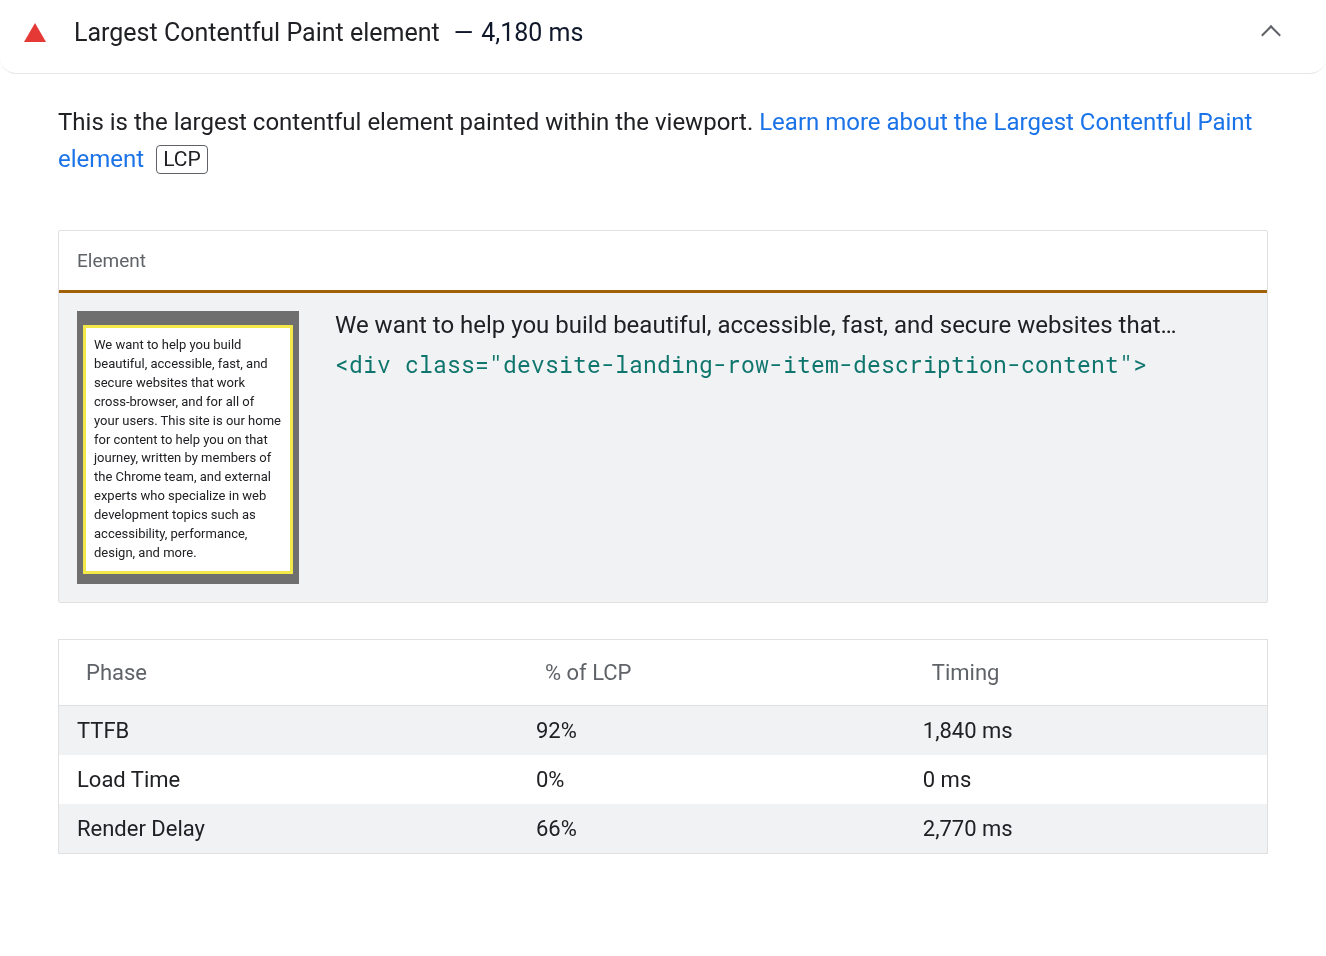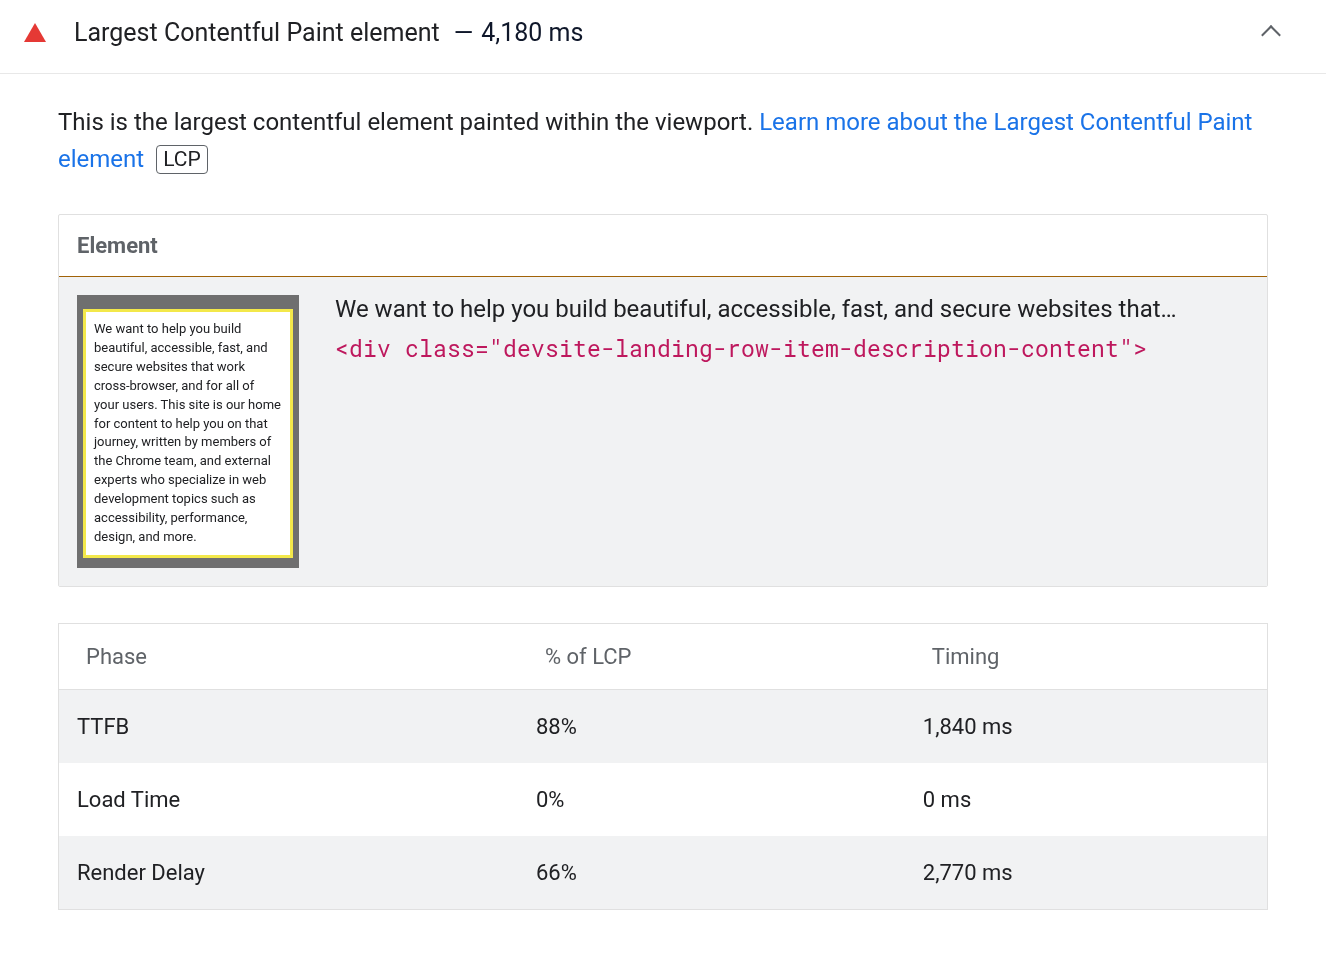"Largest Contentful Paint element" .audit-header { border-radius: none -> 16px }
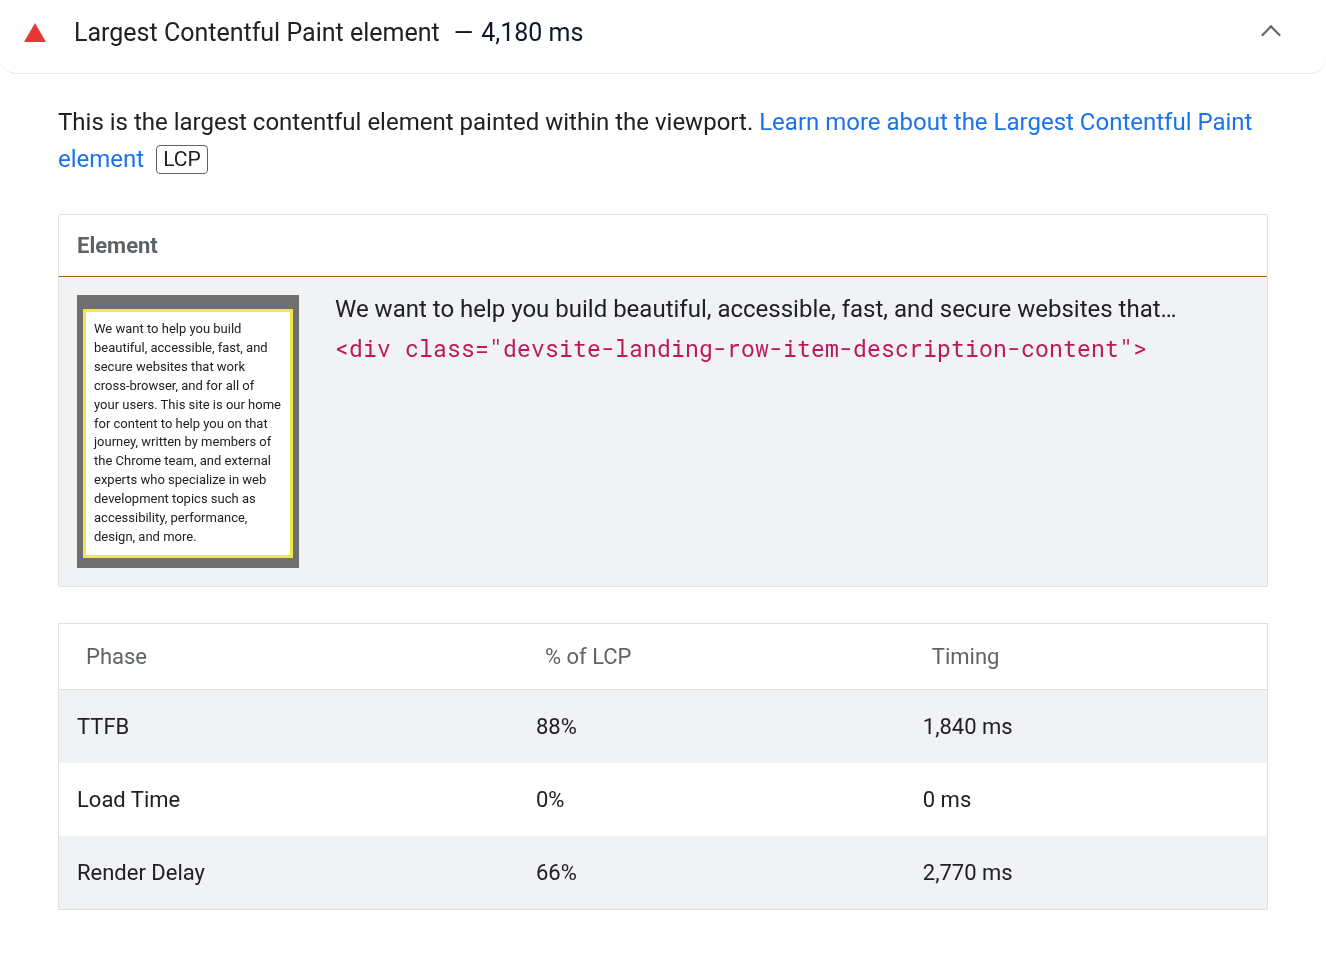"This is the largest contentful" .desc { margin-bottom: 36px -> 52px }
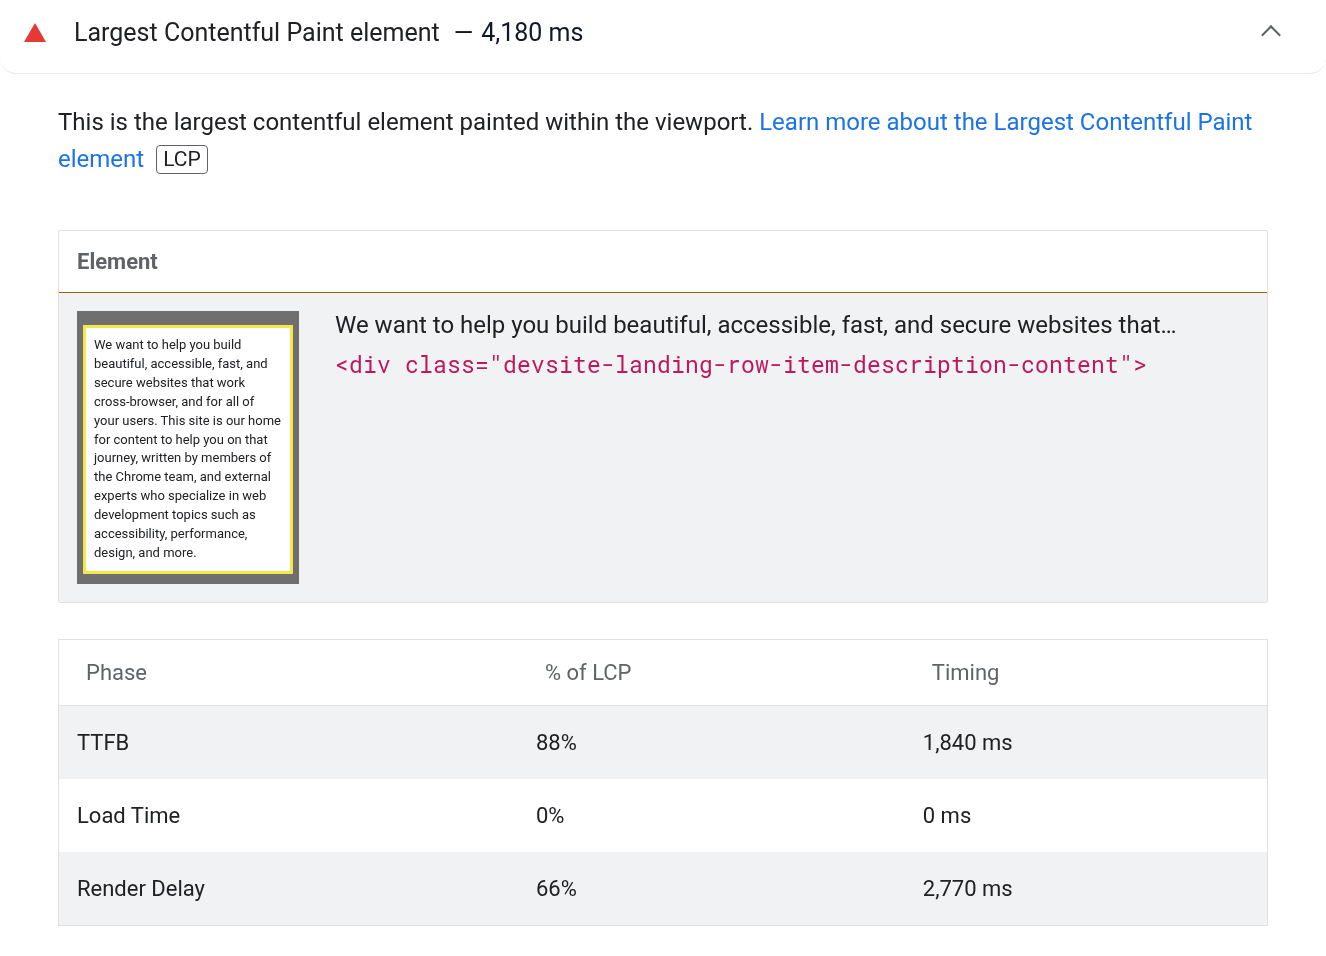"Element" .panel-head { border-bottom: 1px solid #a16207 -> 3px solid #a16207; font-size: 22px -> 19px; font-weight: bold -> none }
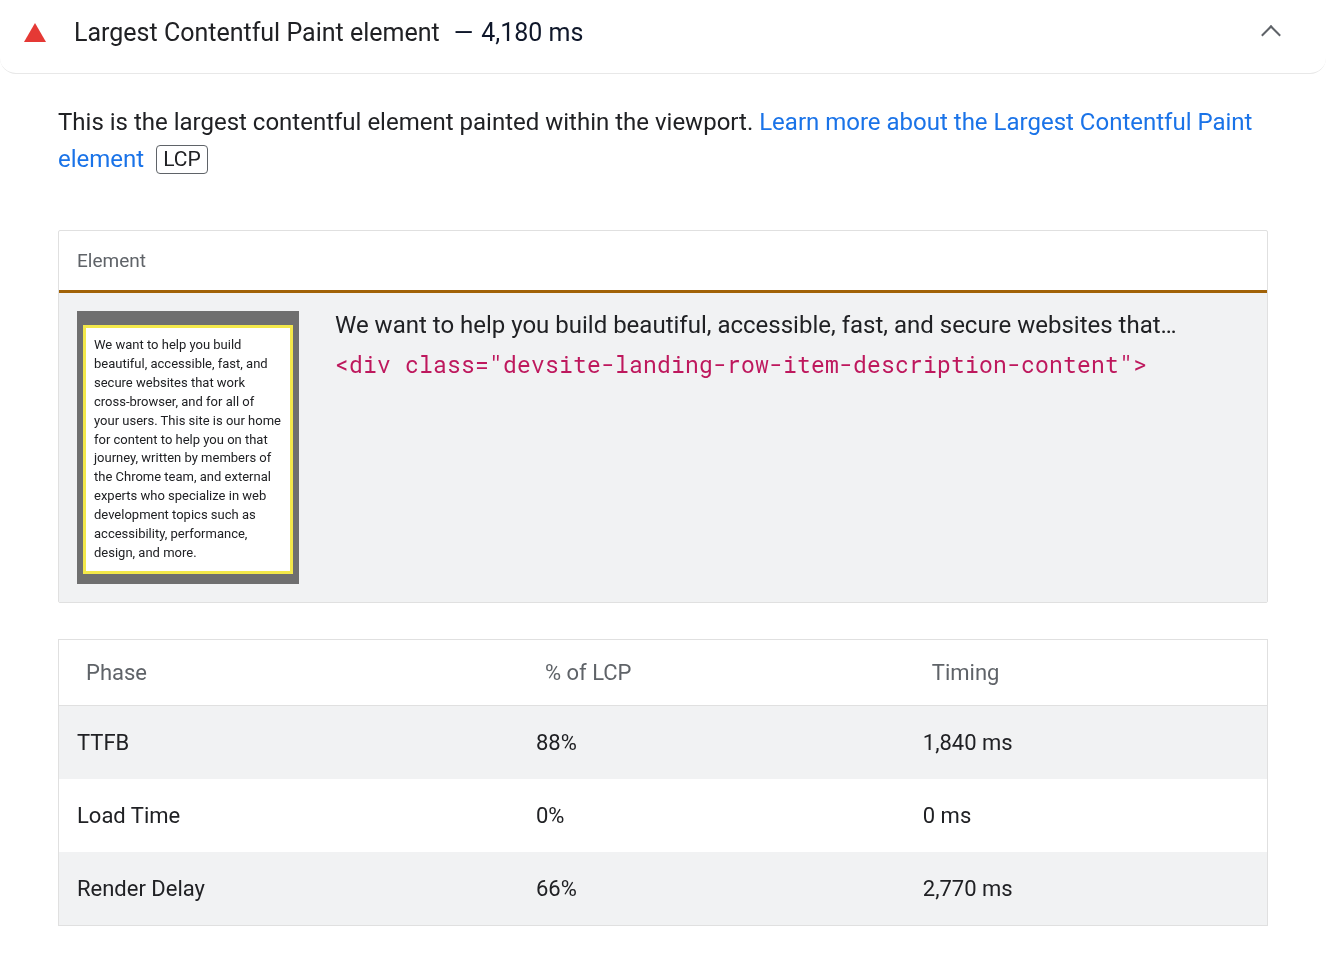"<div" .elem-code { color: #be185d -> #0f766e }
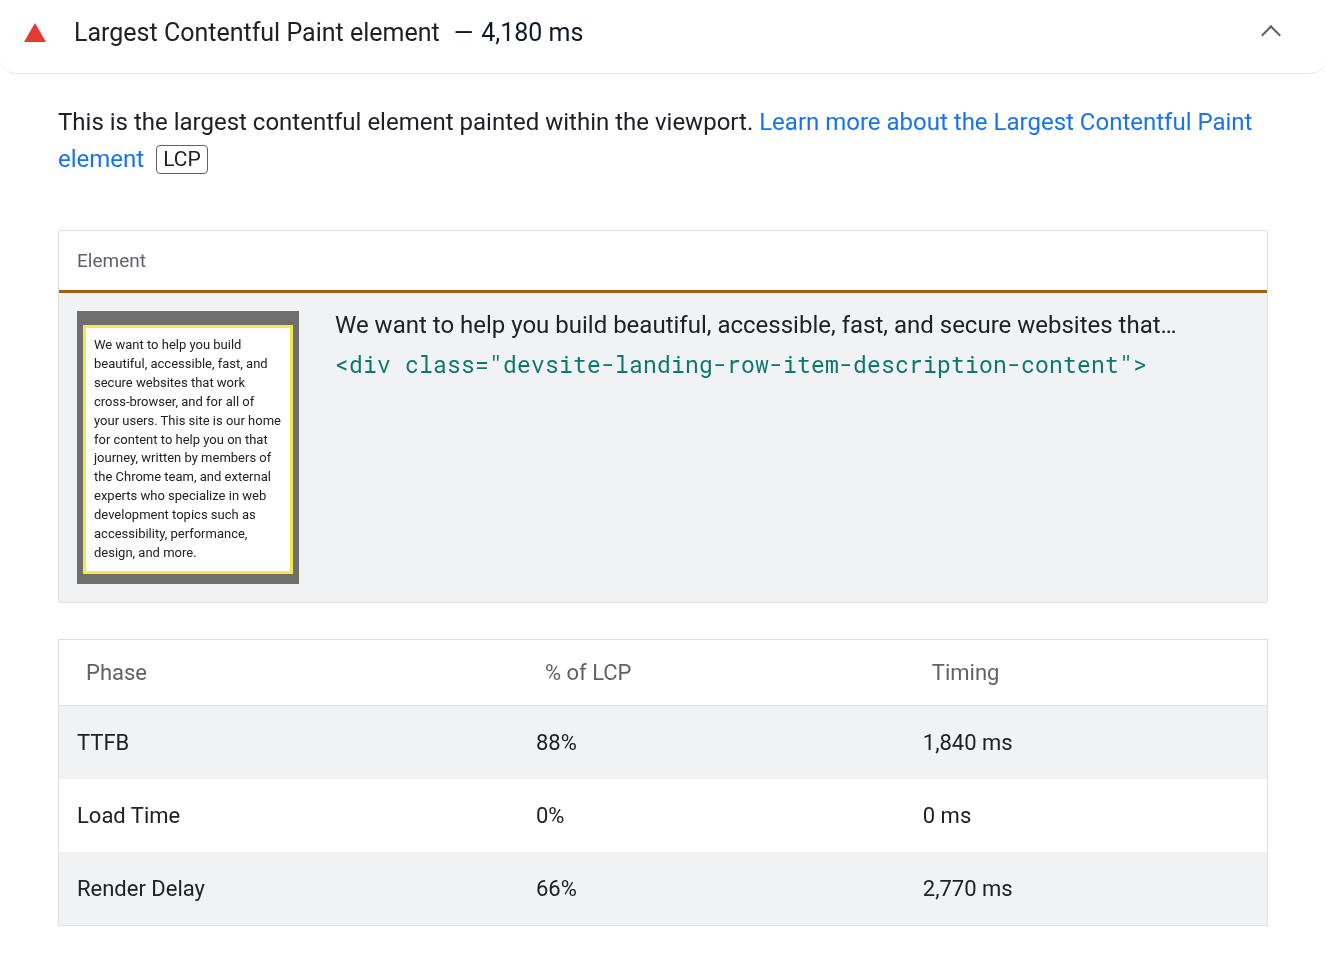"TTFB" table.phase td { padding: 24px 18px -> 12px 18px }
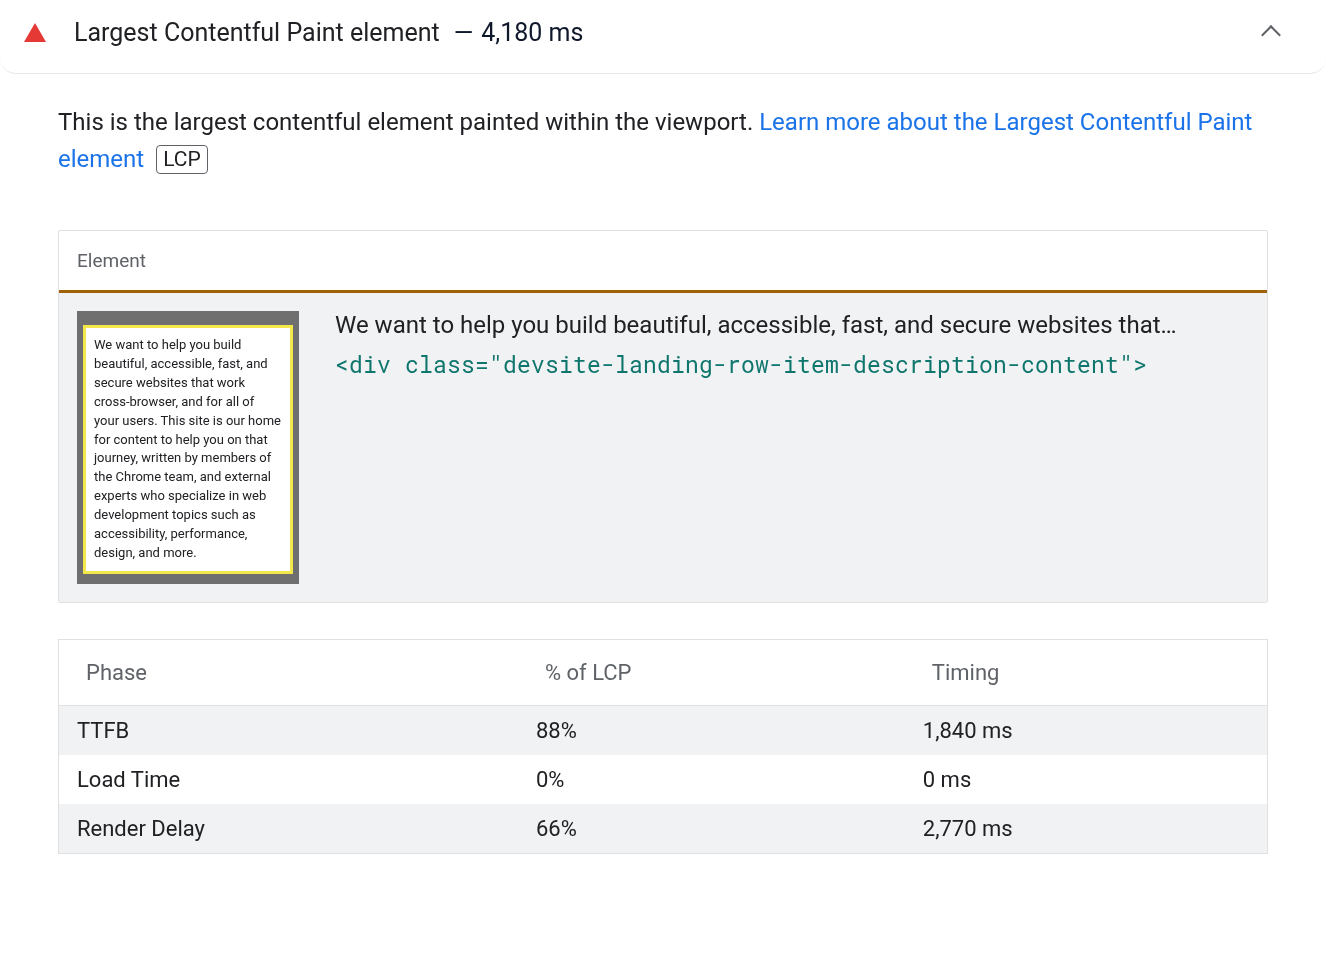"88%" td { text: 88% -> 92% }
